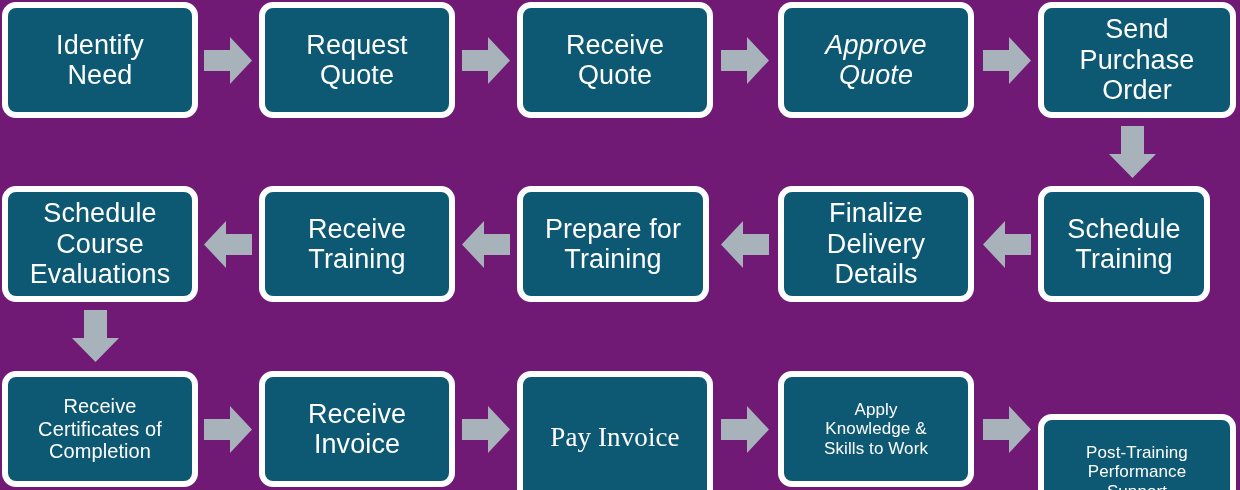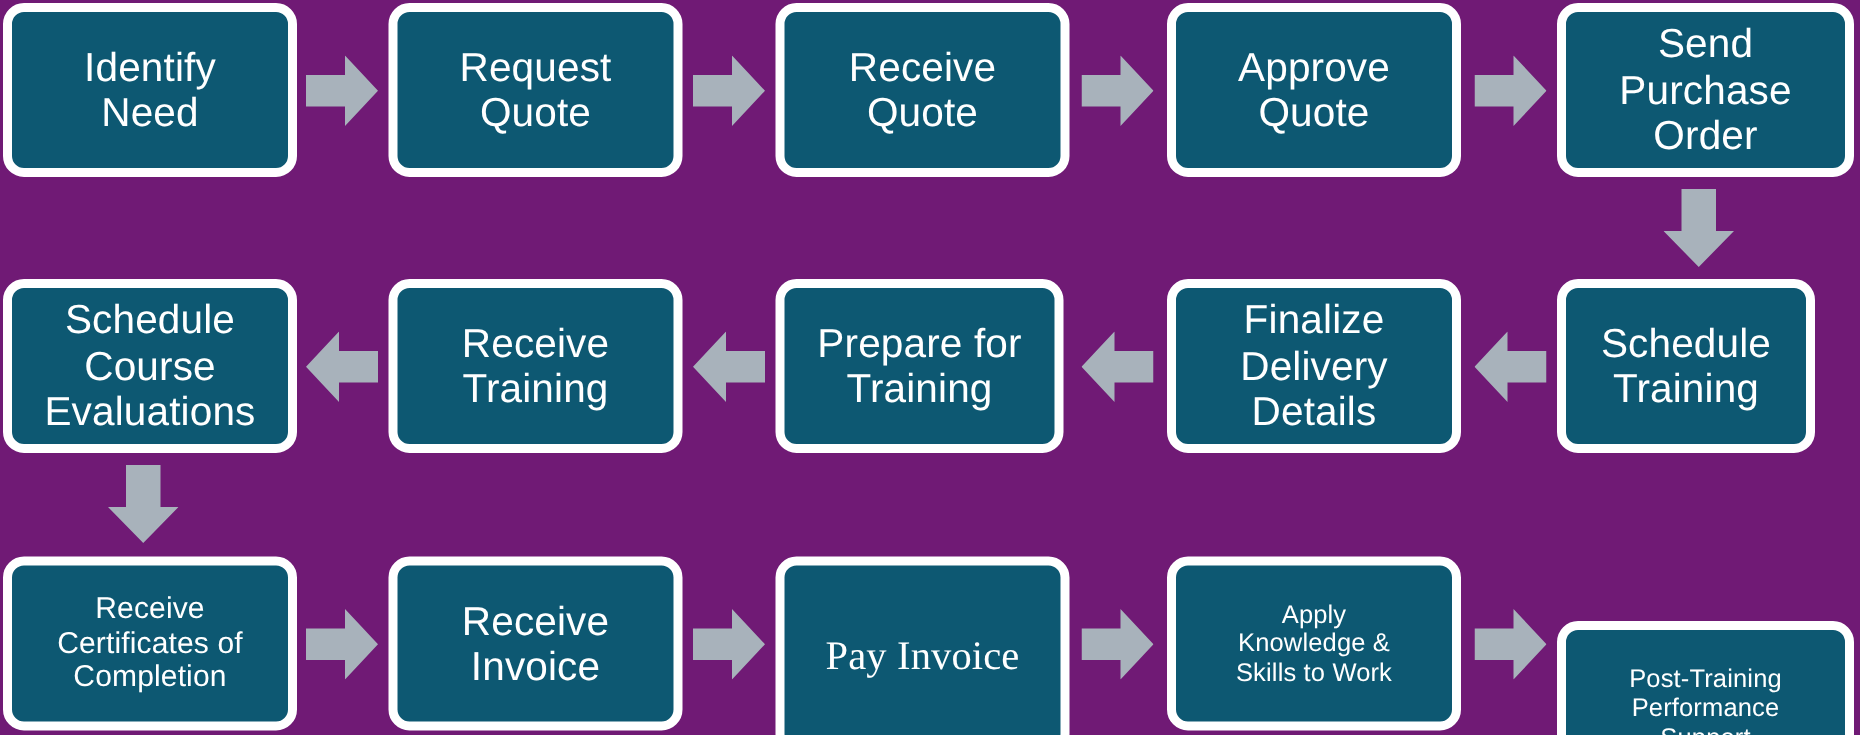"Approve" div.node { font-style: none -> italic }
